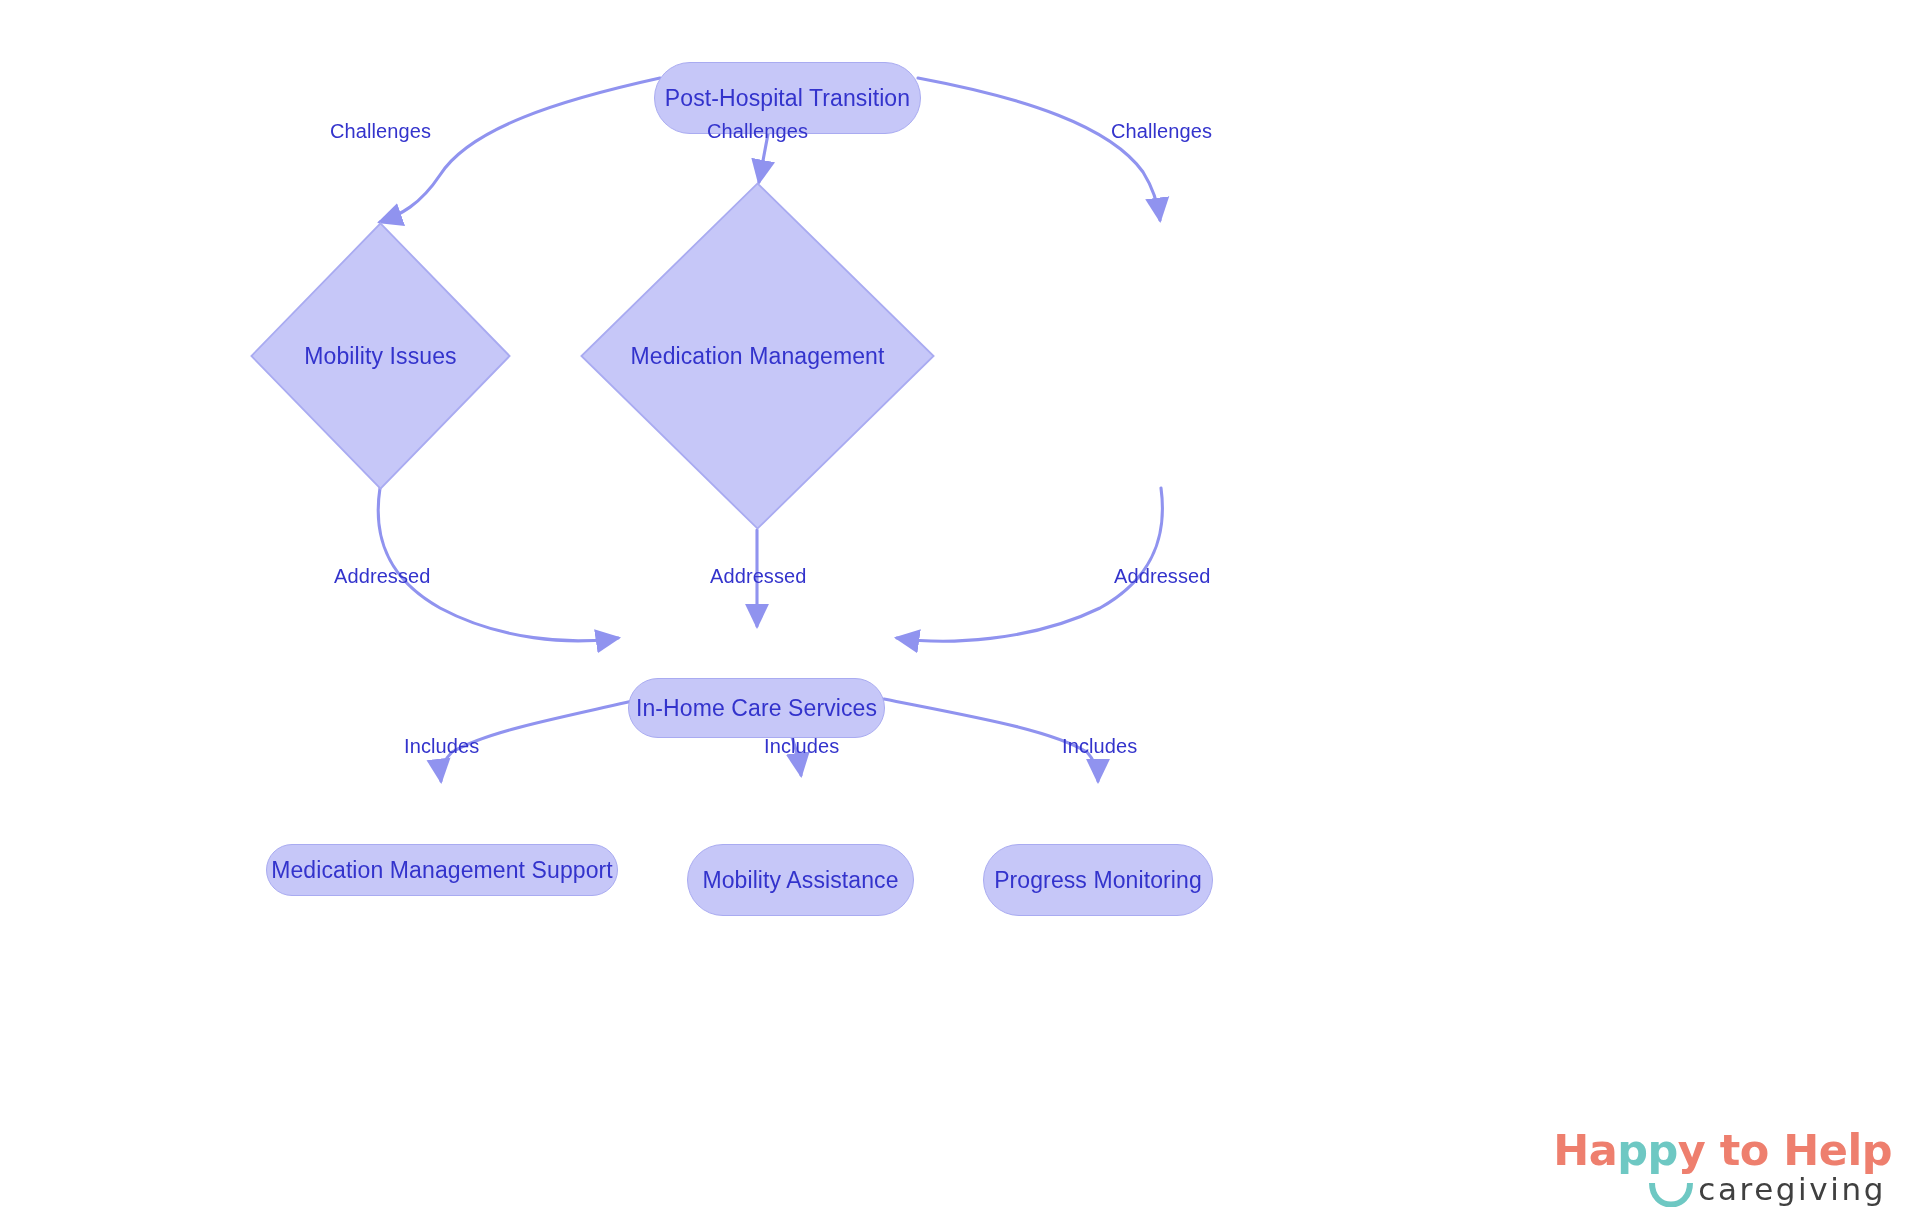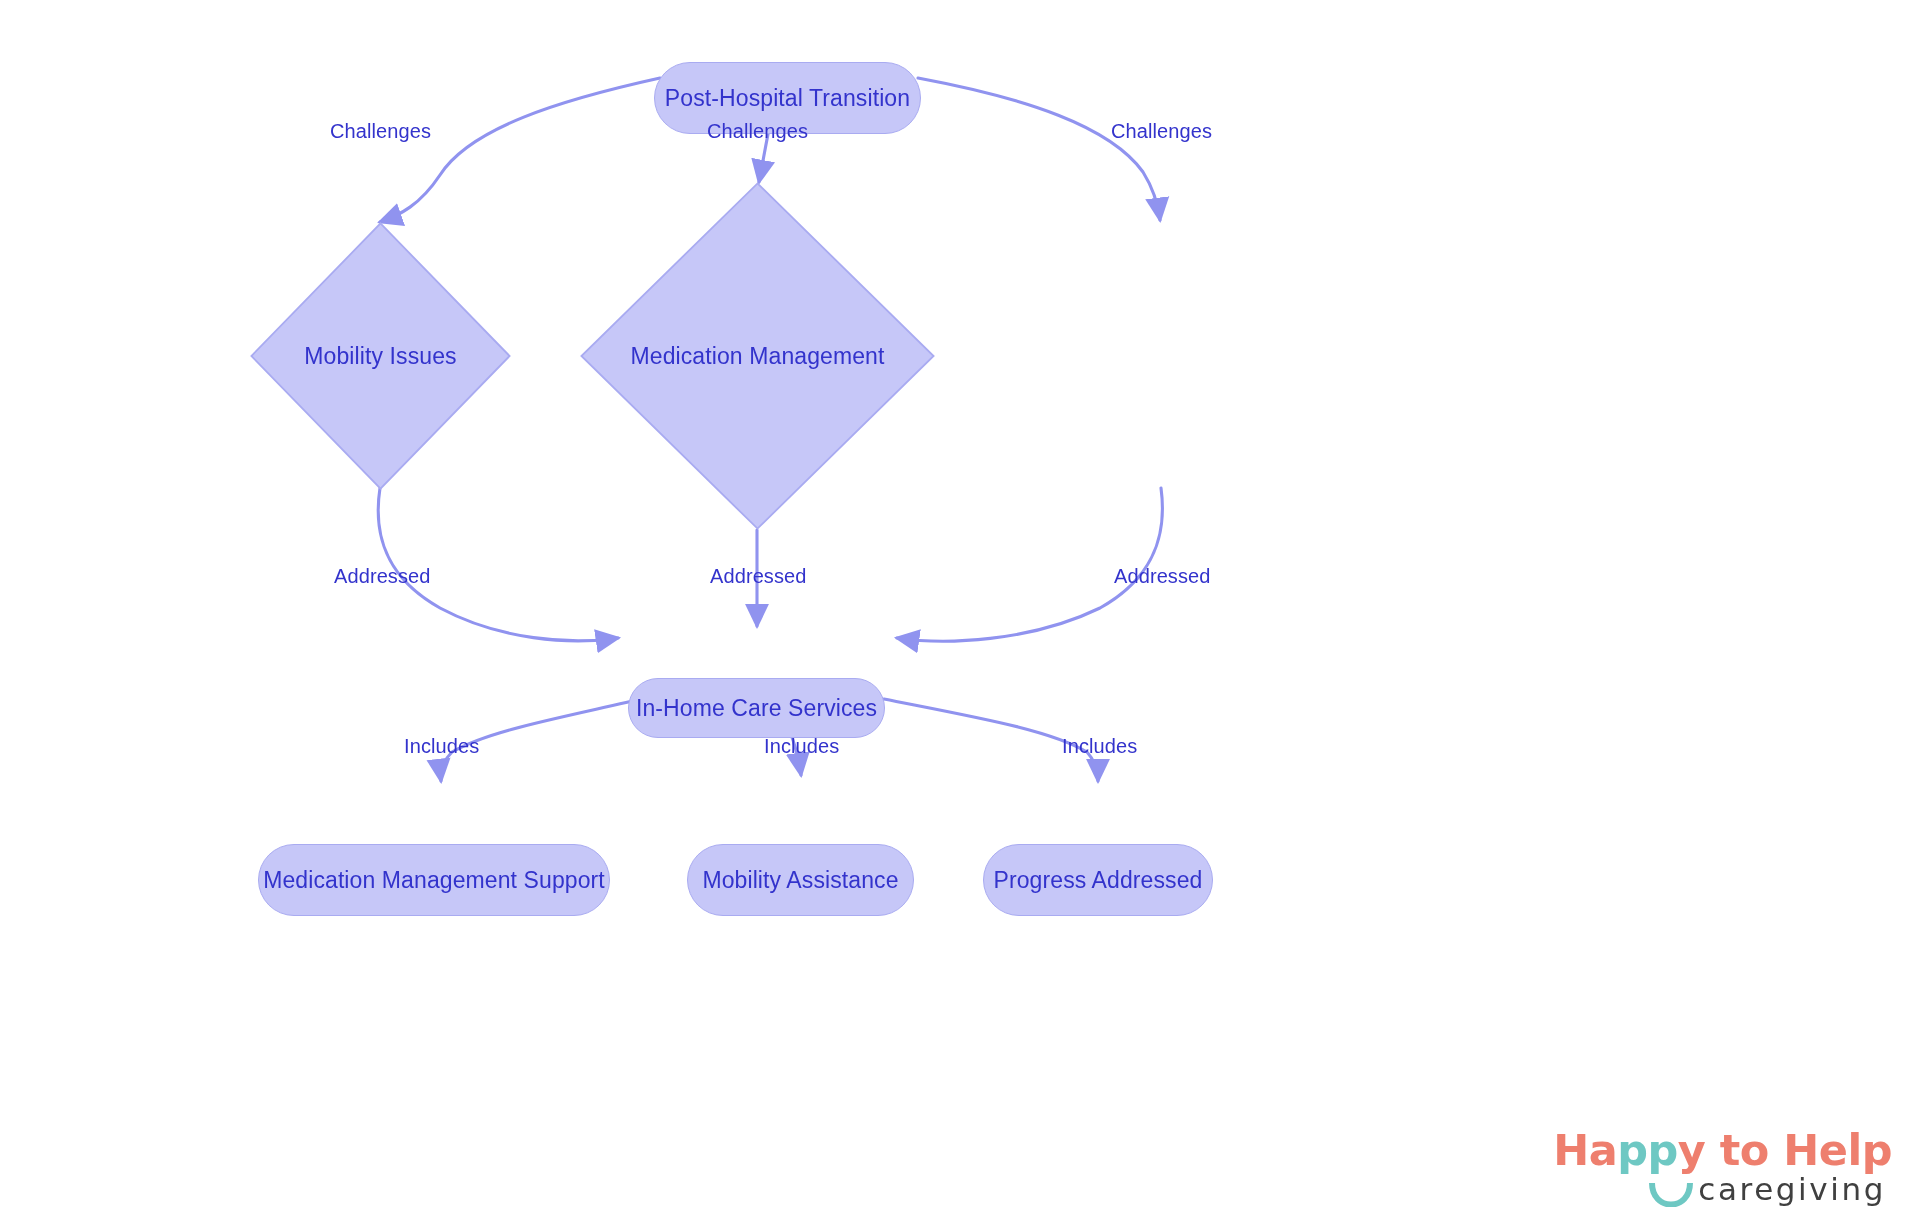"Medication Management Support" div.node { height: 72px -> 52px; left: 258px -> 266px }
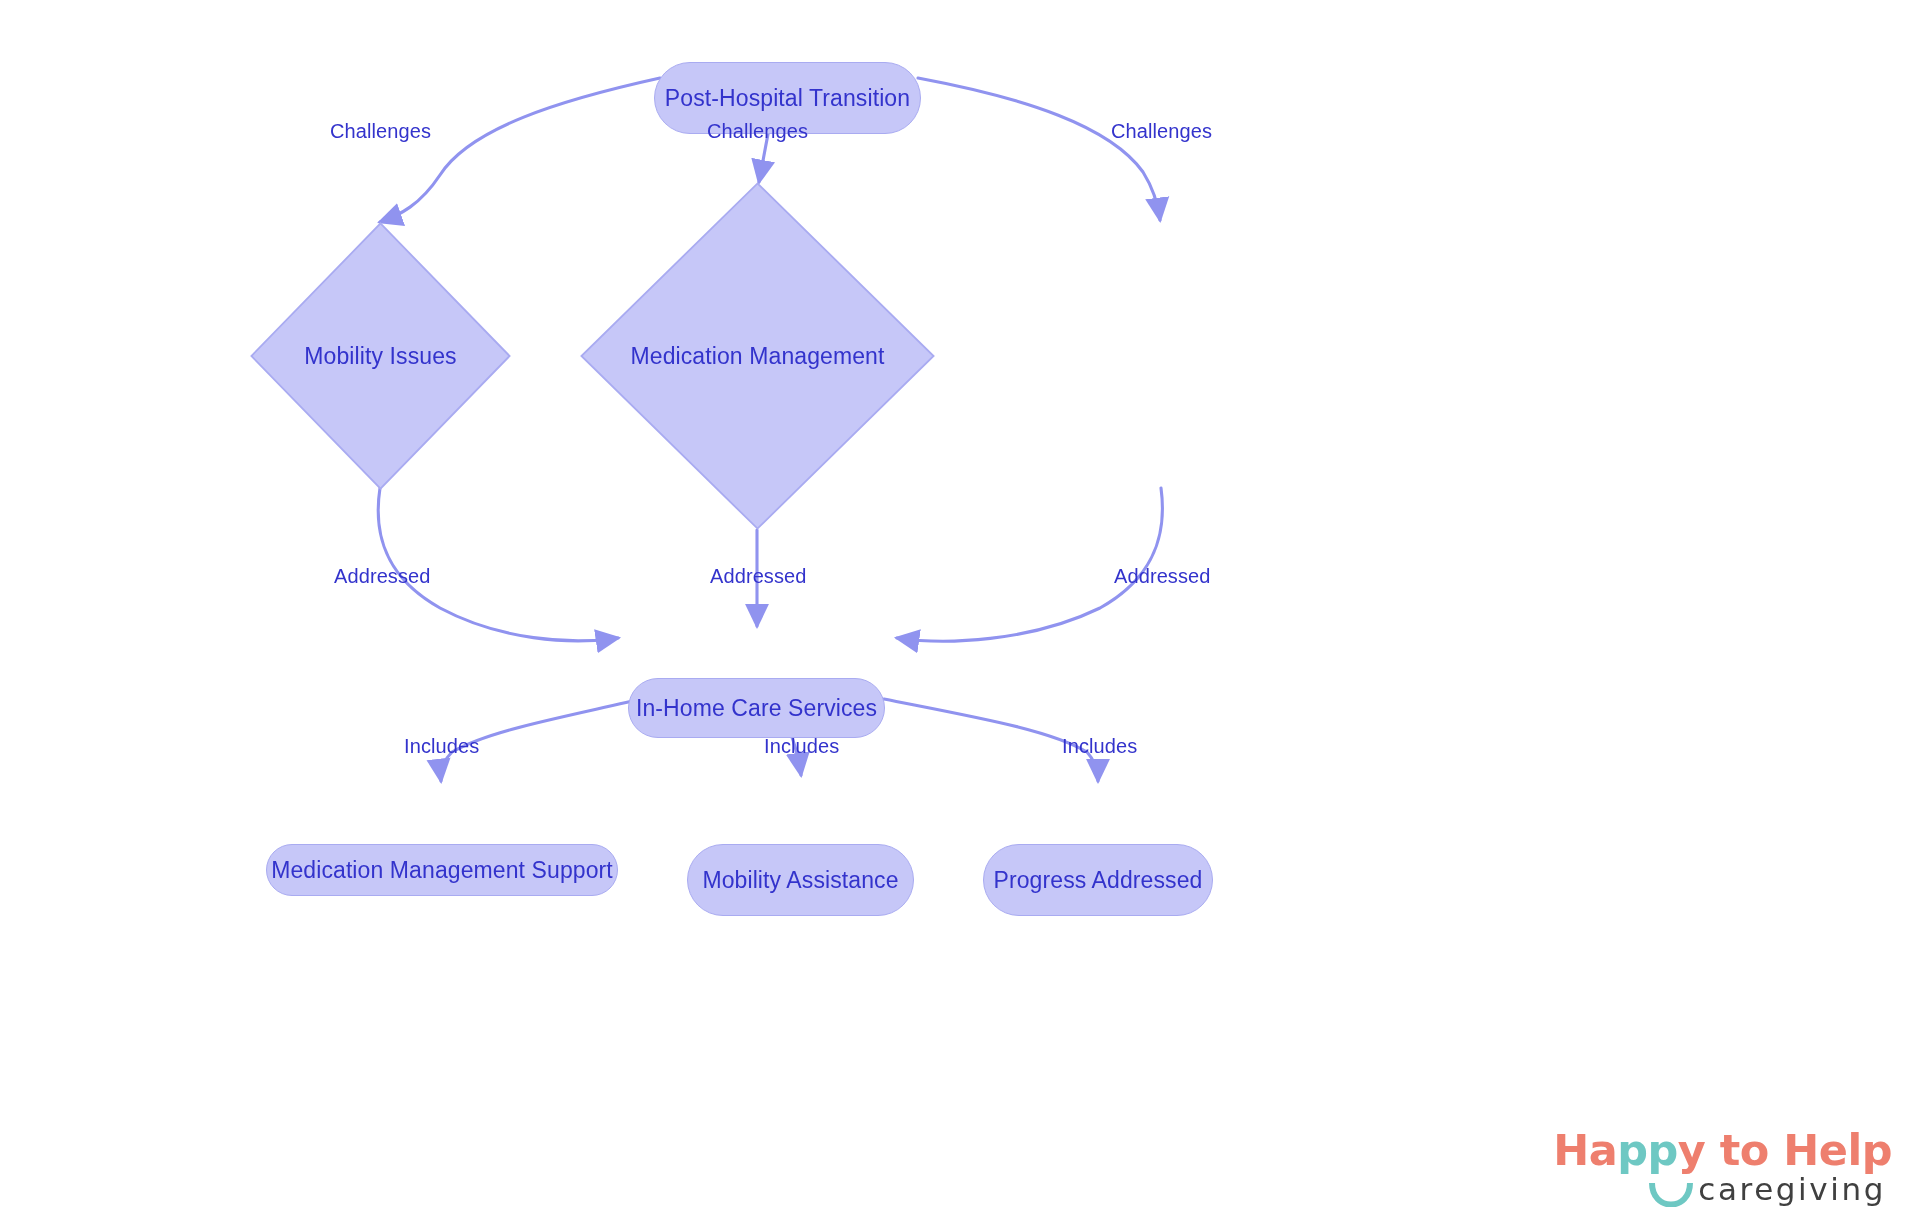"Progress Addressed" span { text: Addressed -> Monitoring }
